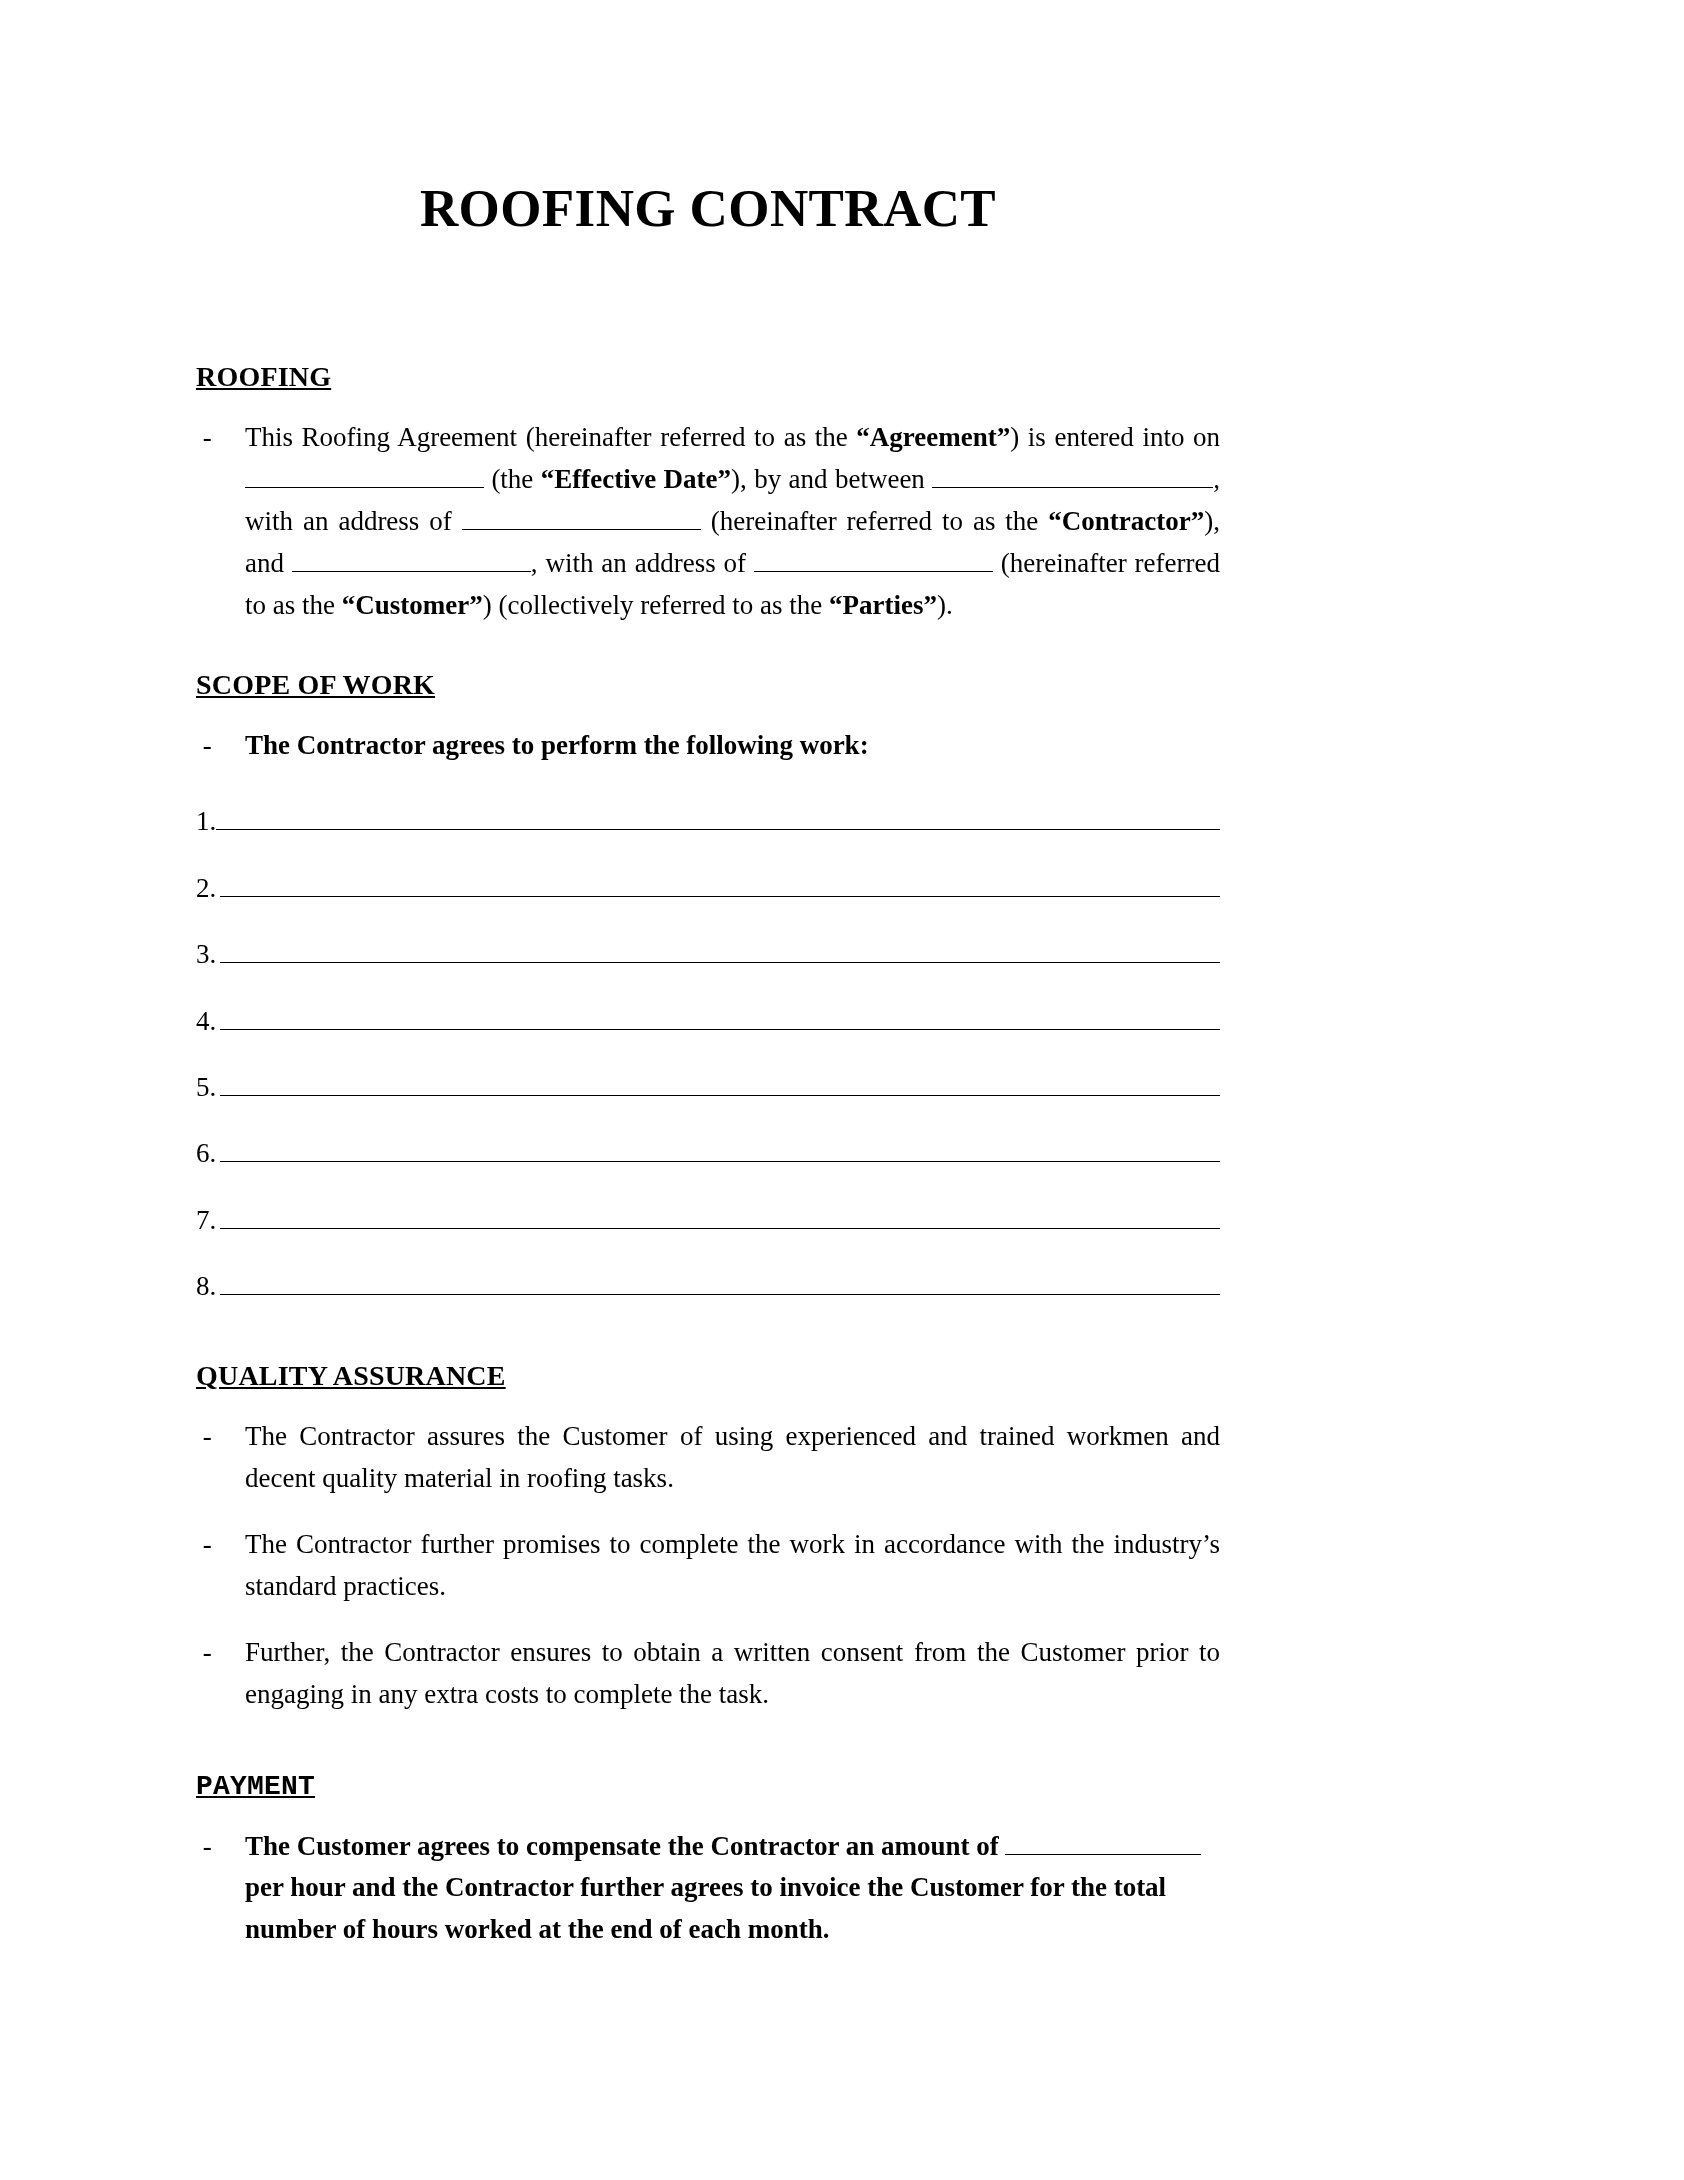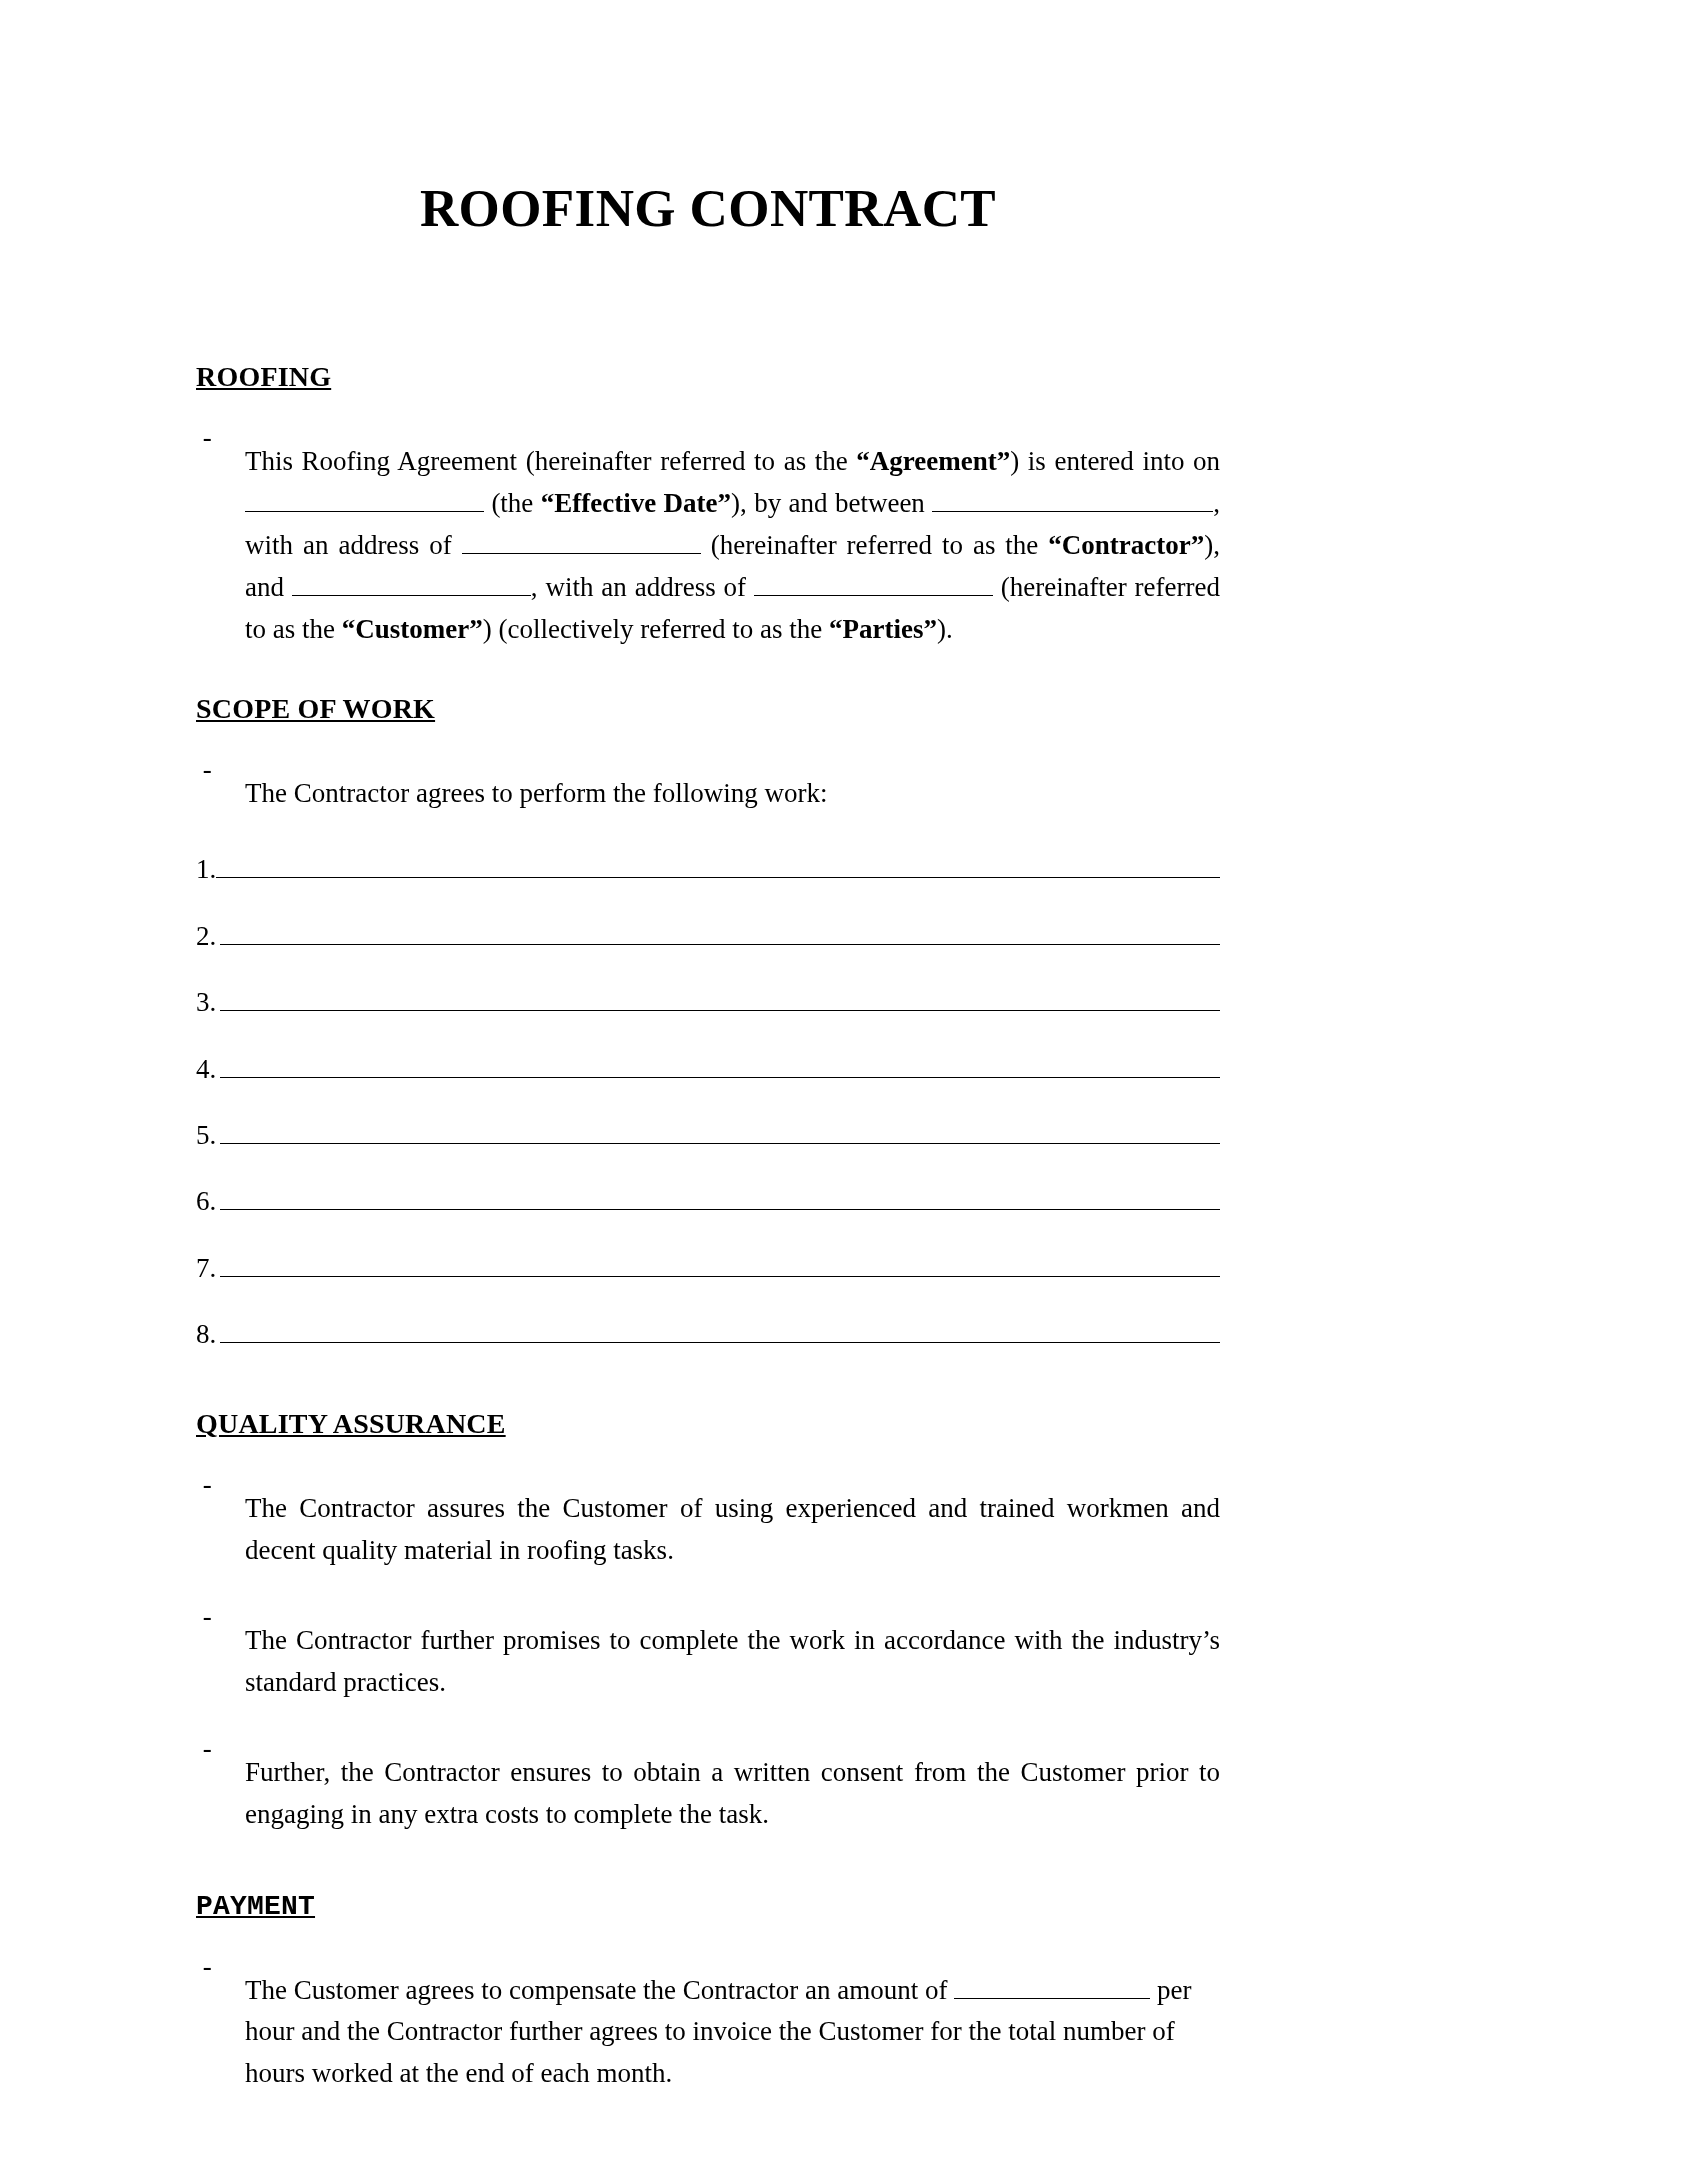"This Roofing Agreement (hereinafter" .bullet-text { margin-top: 24px -> none }
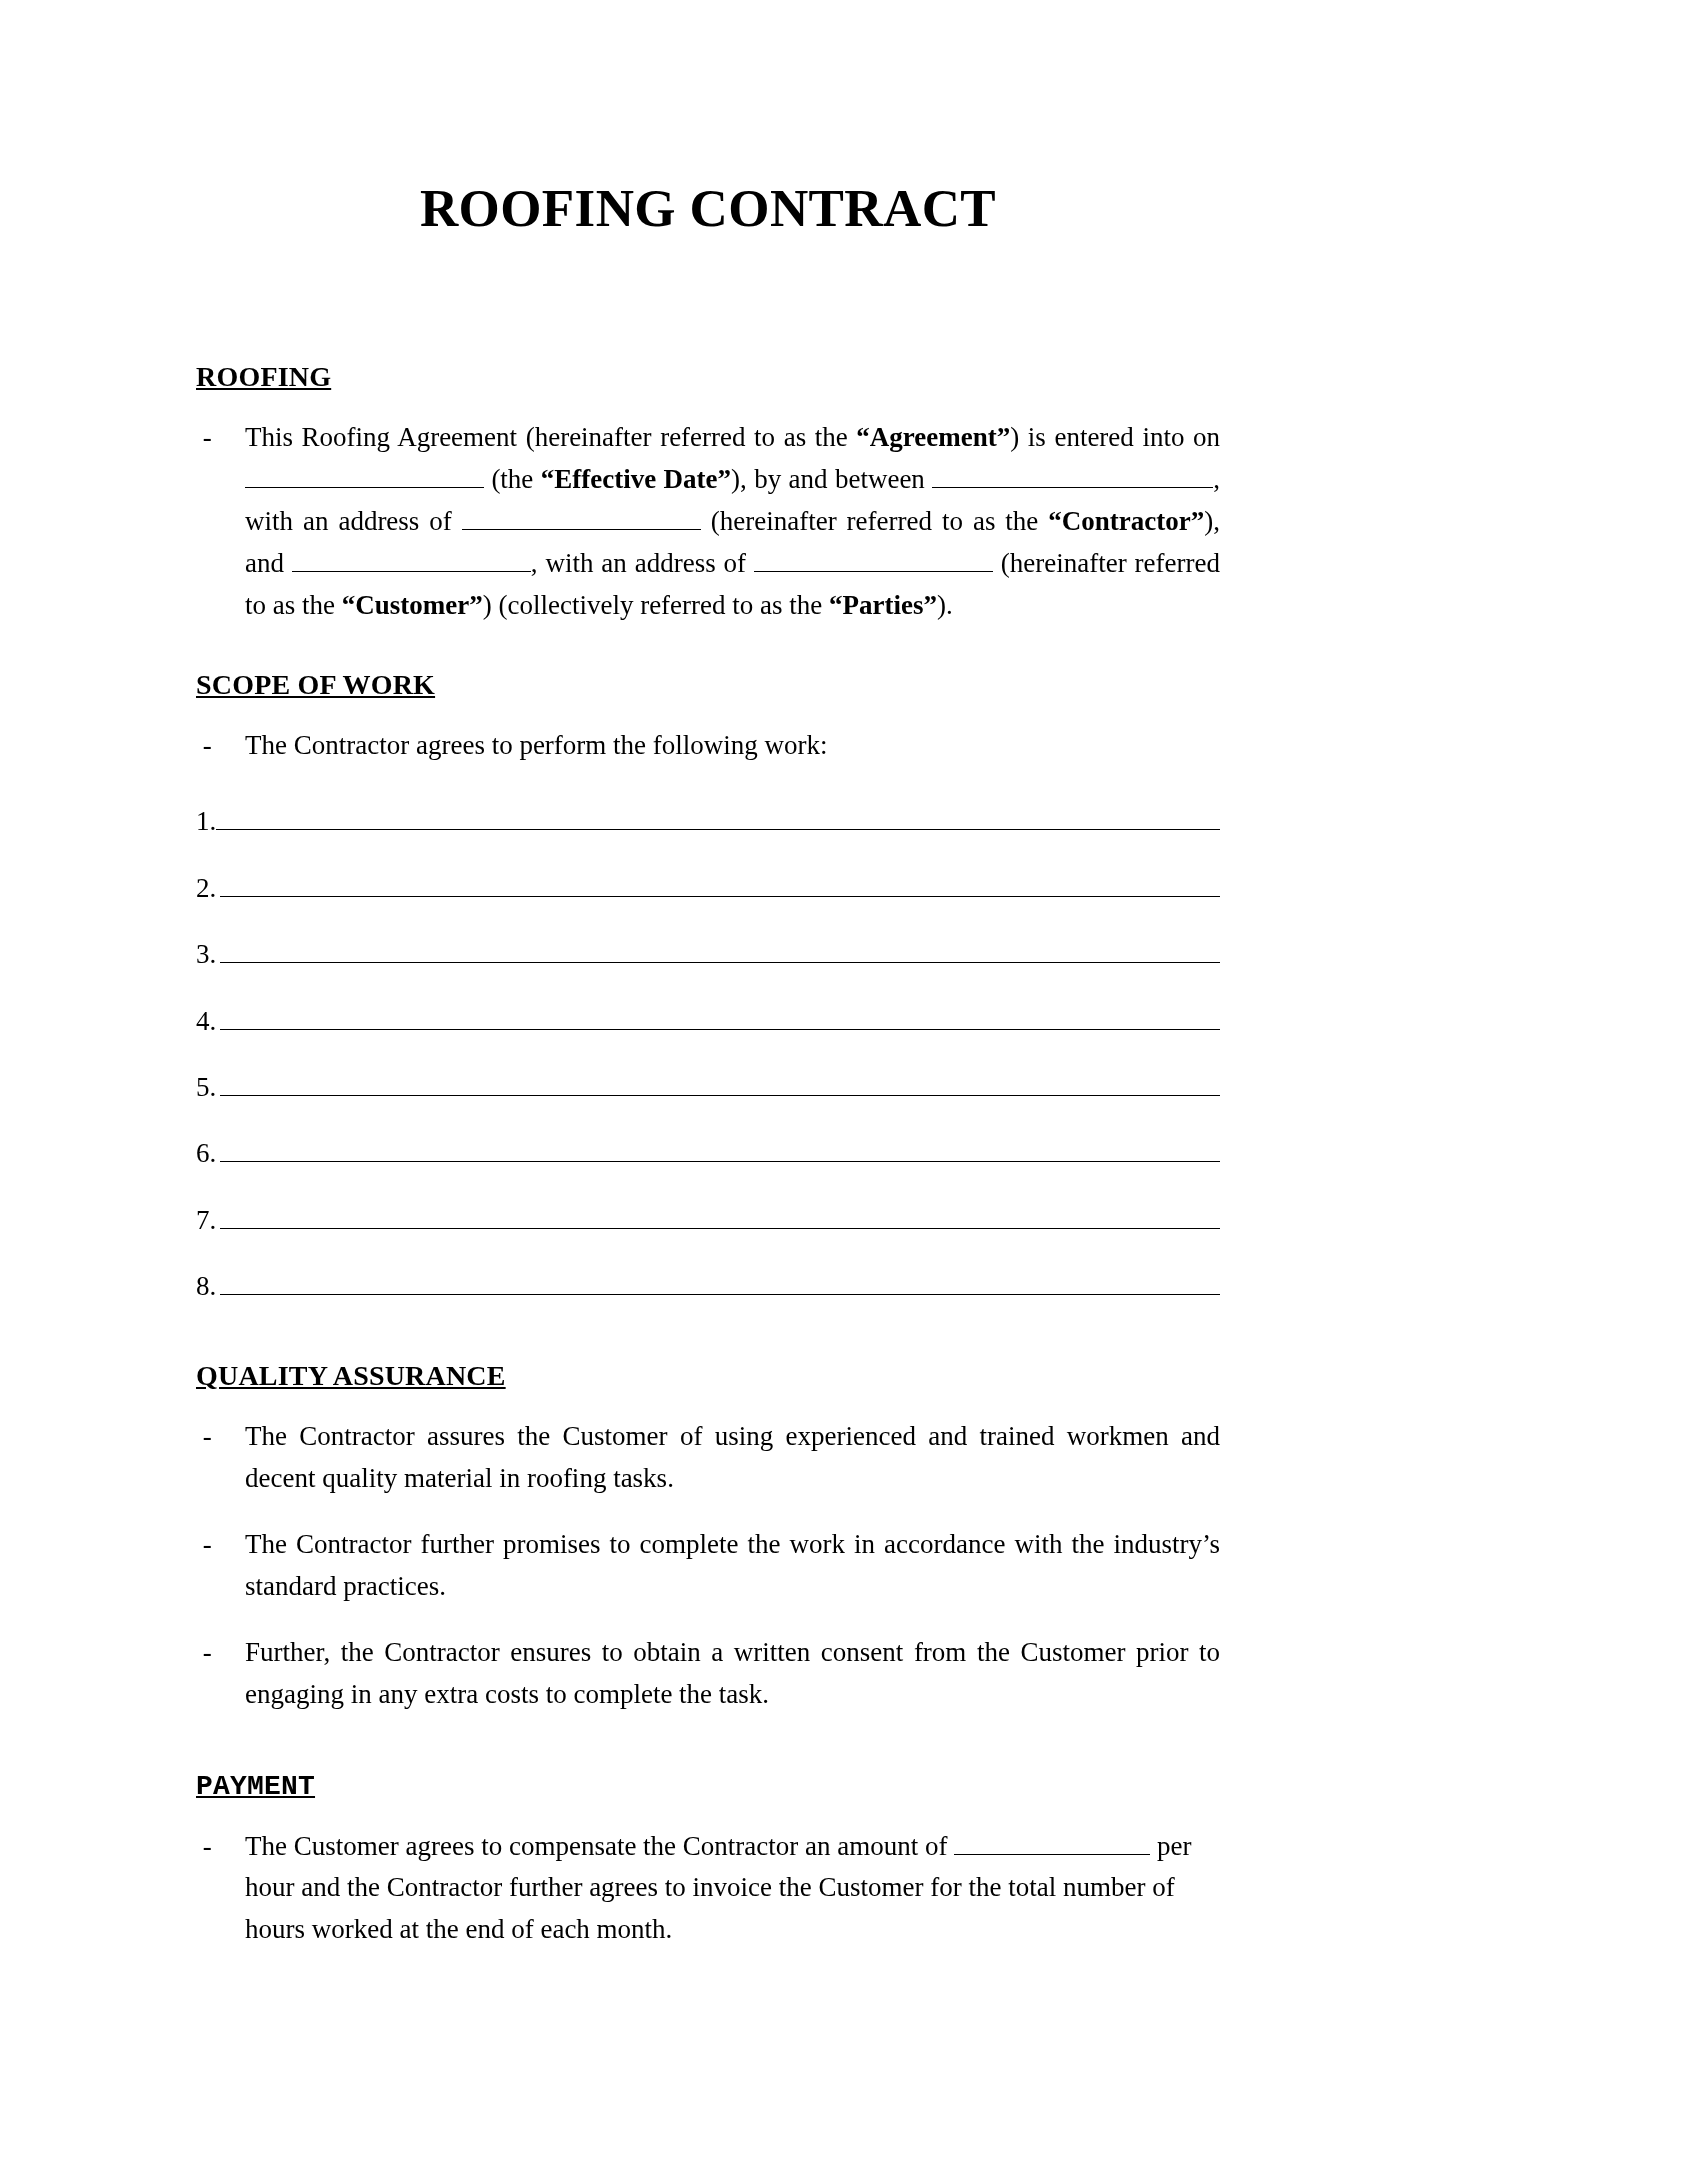"The Contractor agrees to perform" .bullet-text.nojustify { font-weight: none -> bold }
